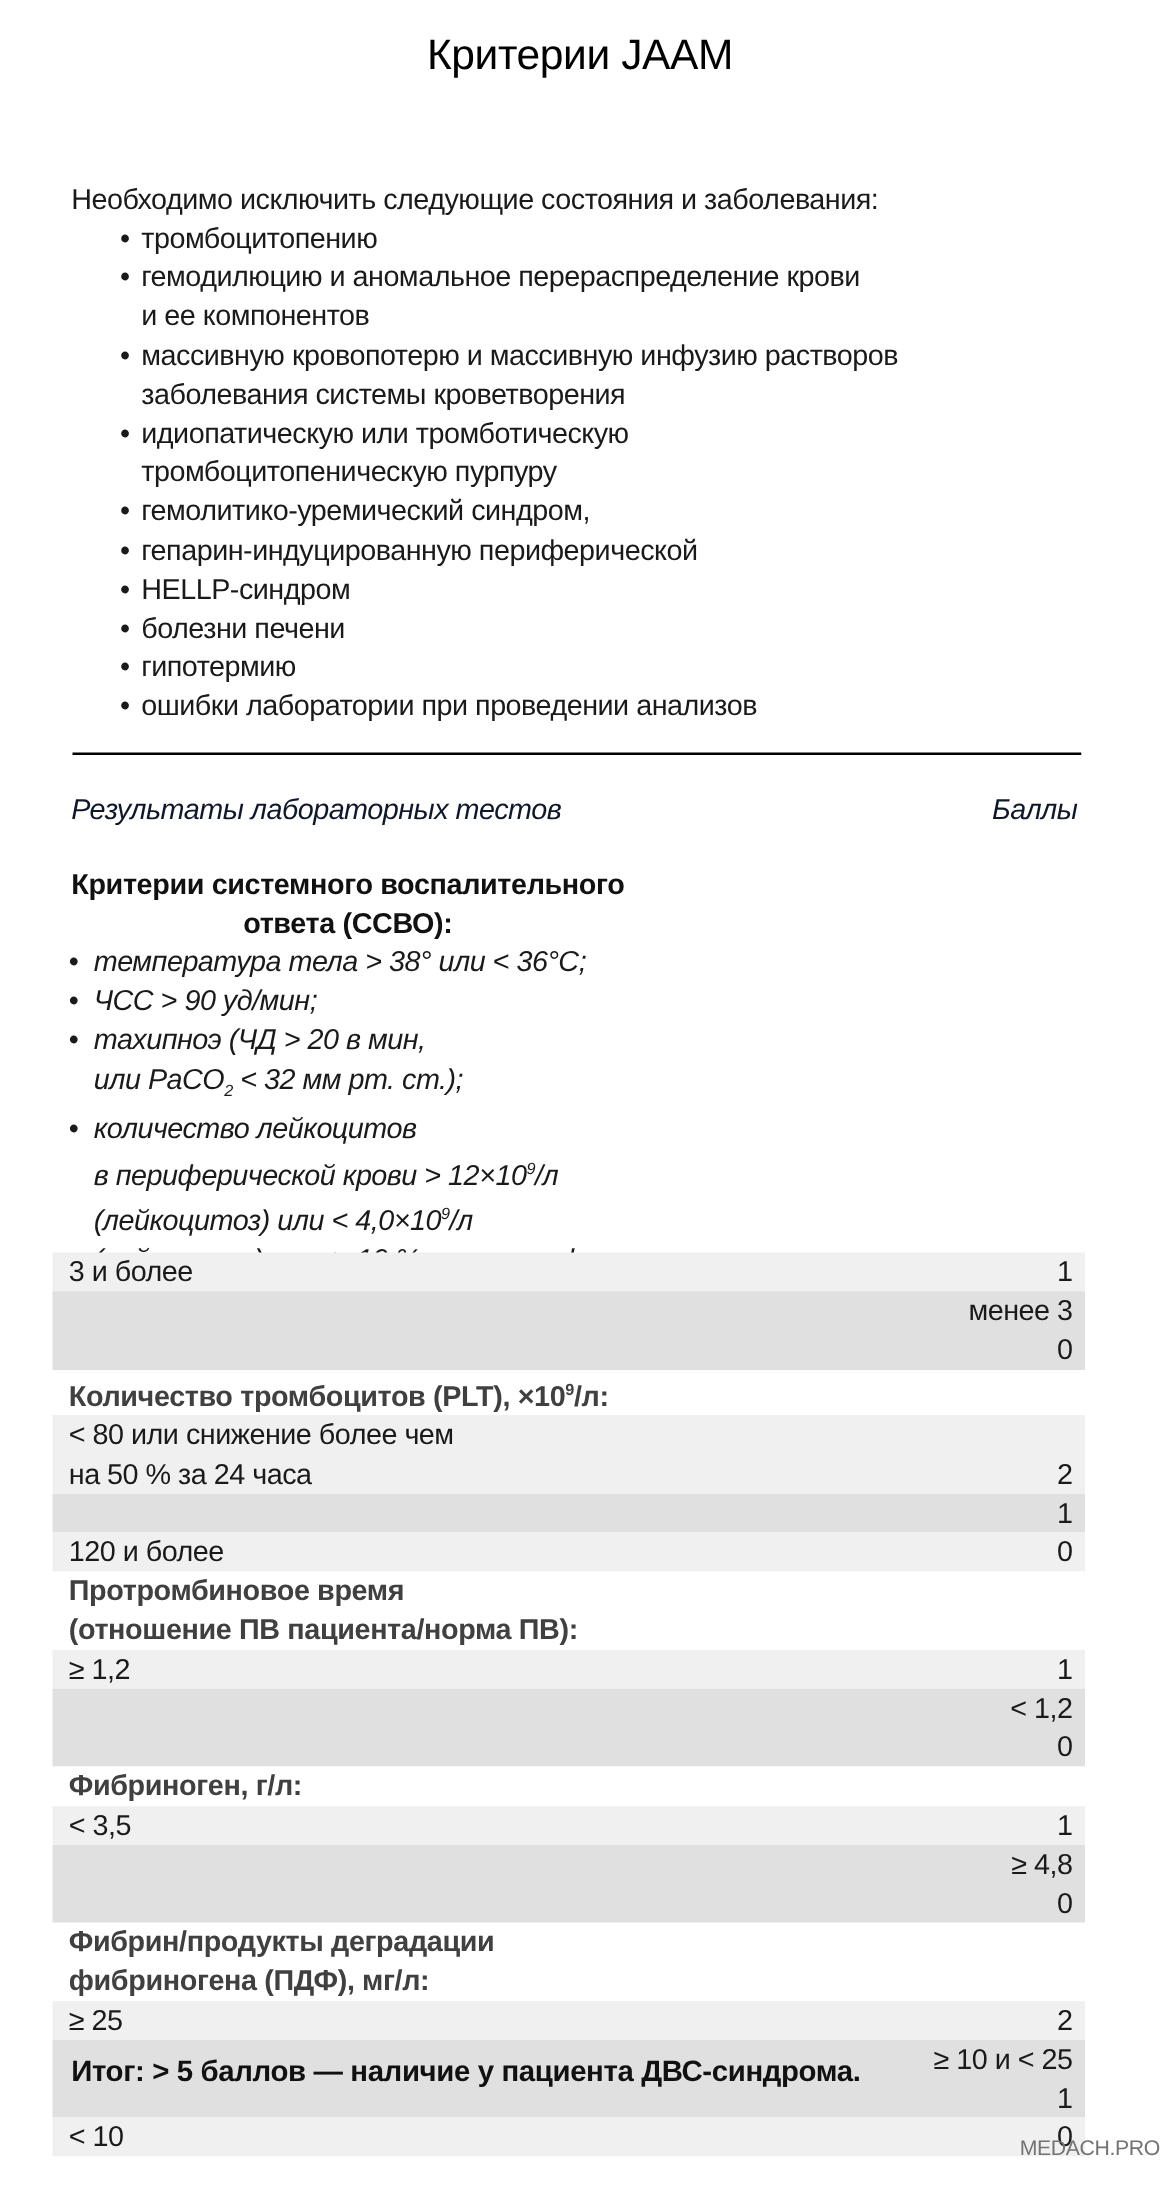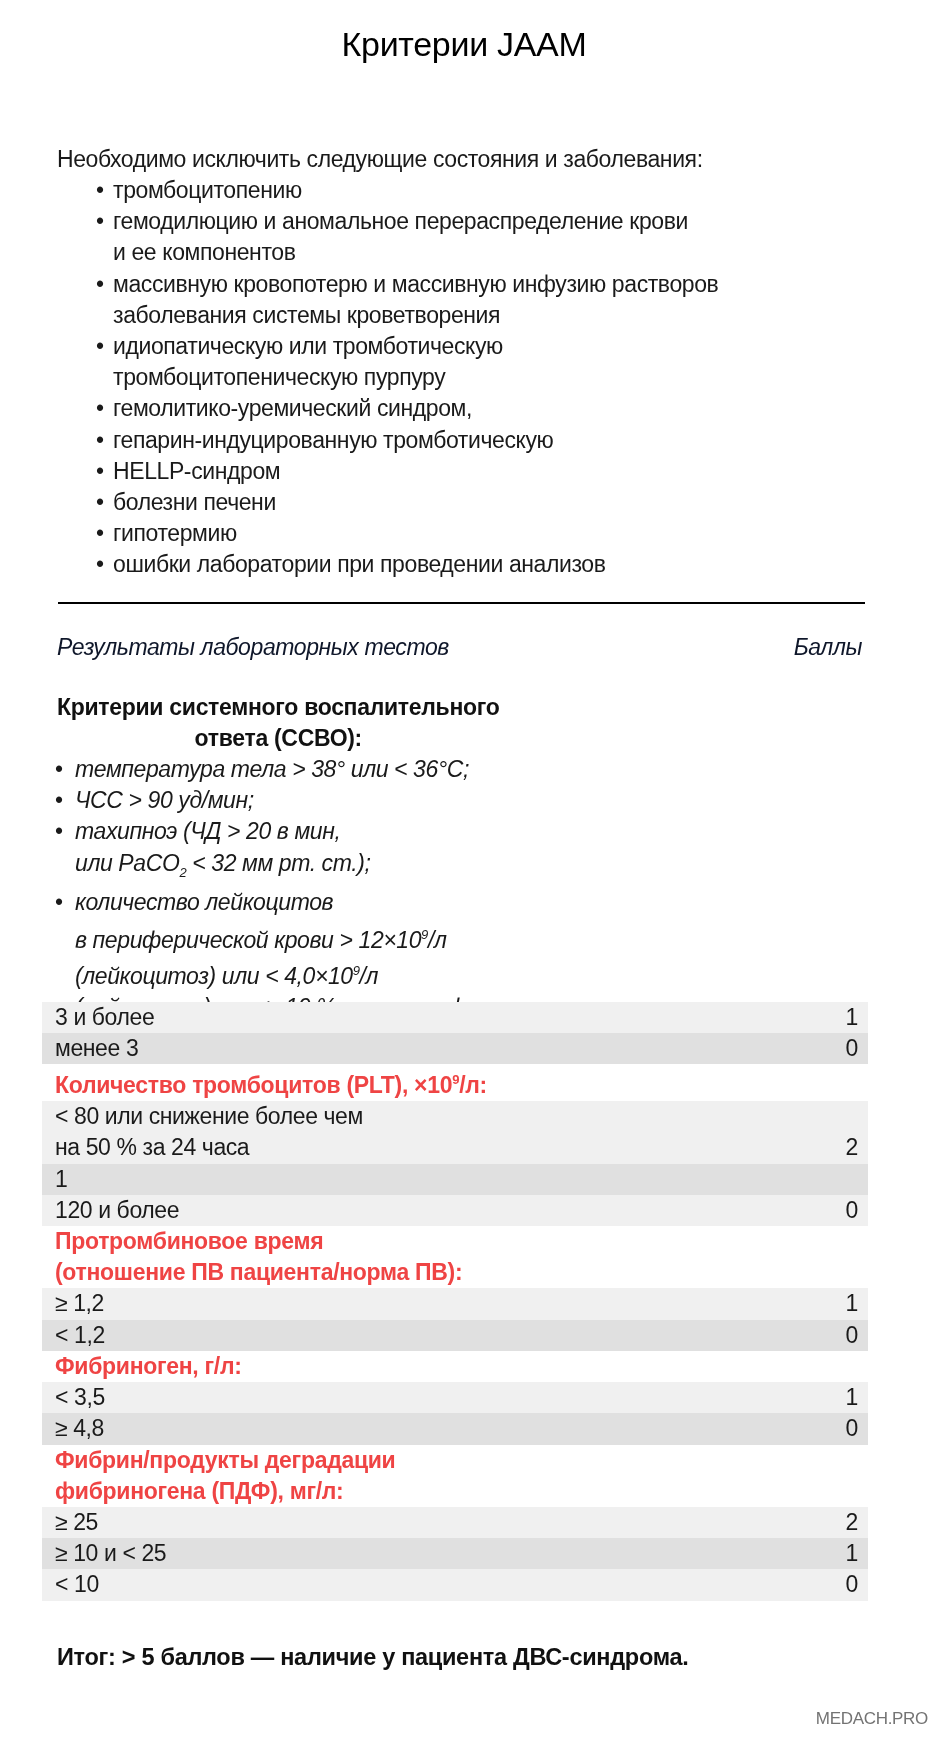"гепарин-индуцированную тромботическую" span { text: тромботическую -> периферической }
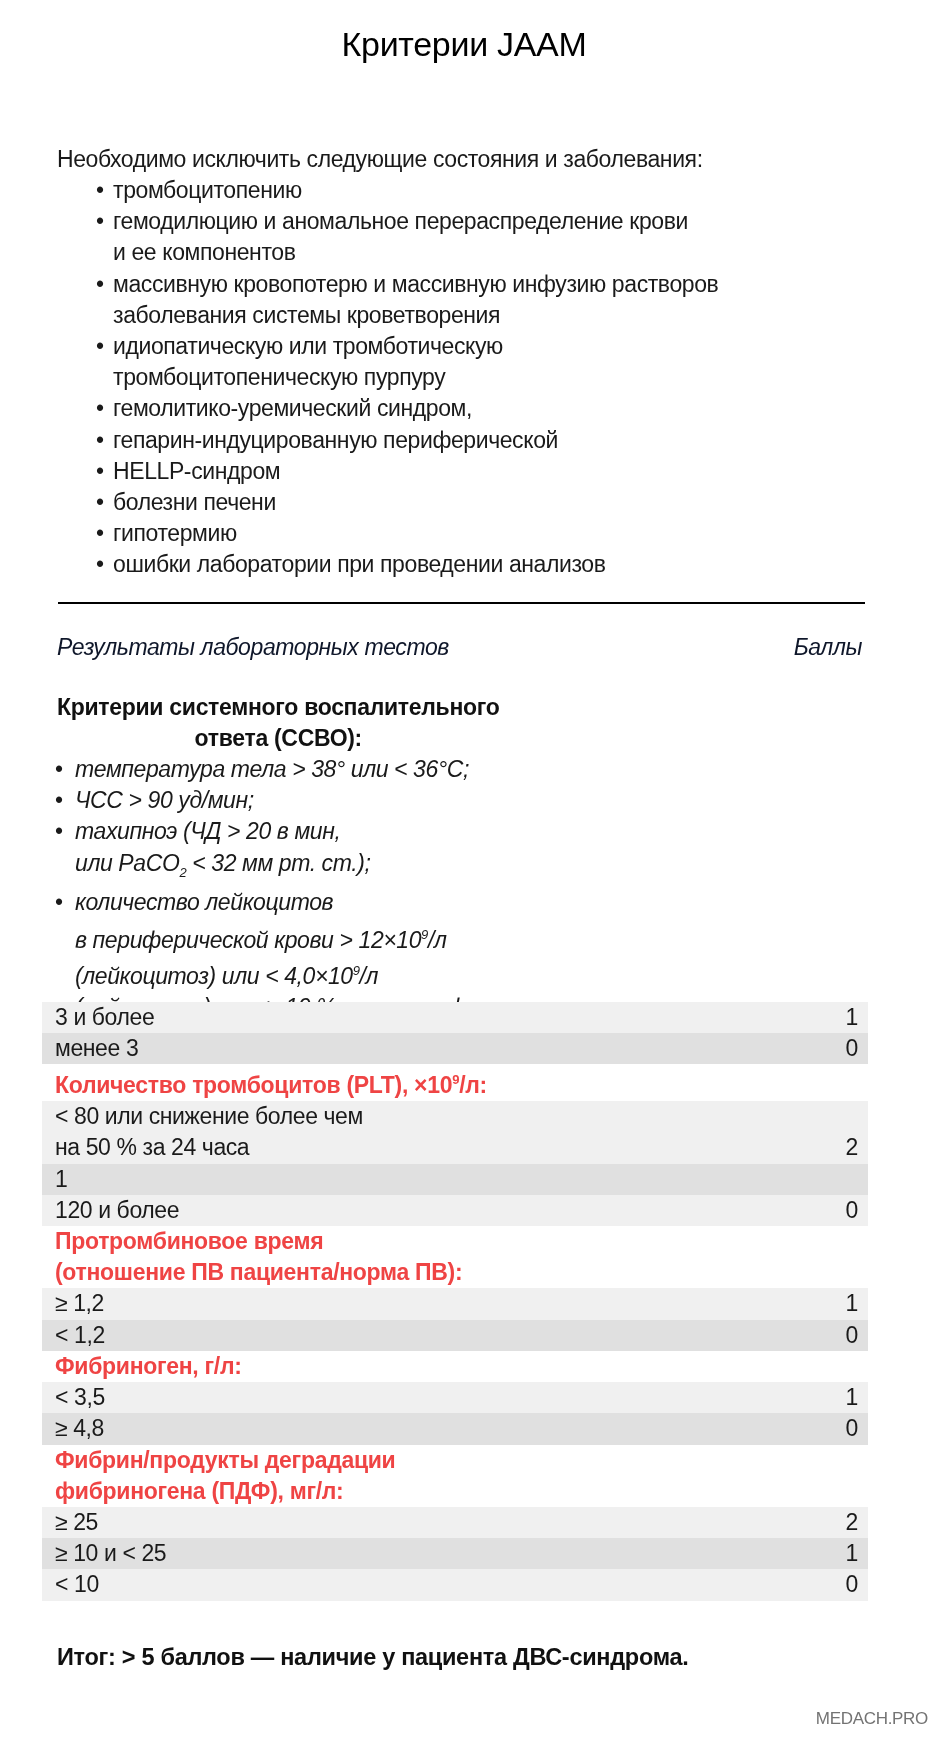"менее 3" .row.dark { flex-direction: none -> column }
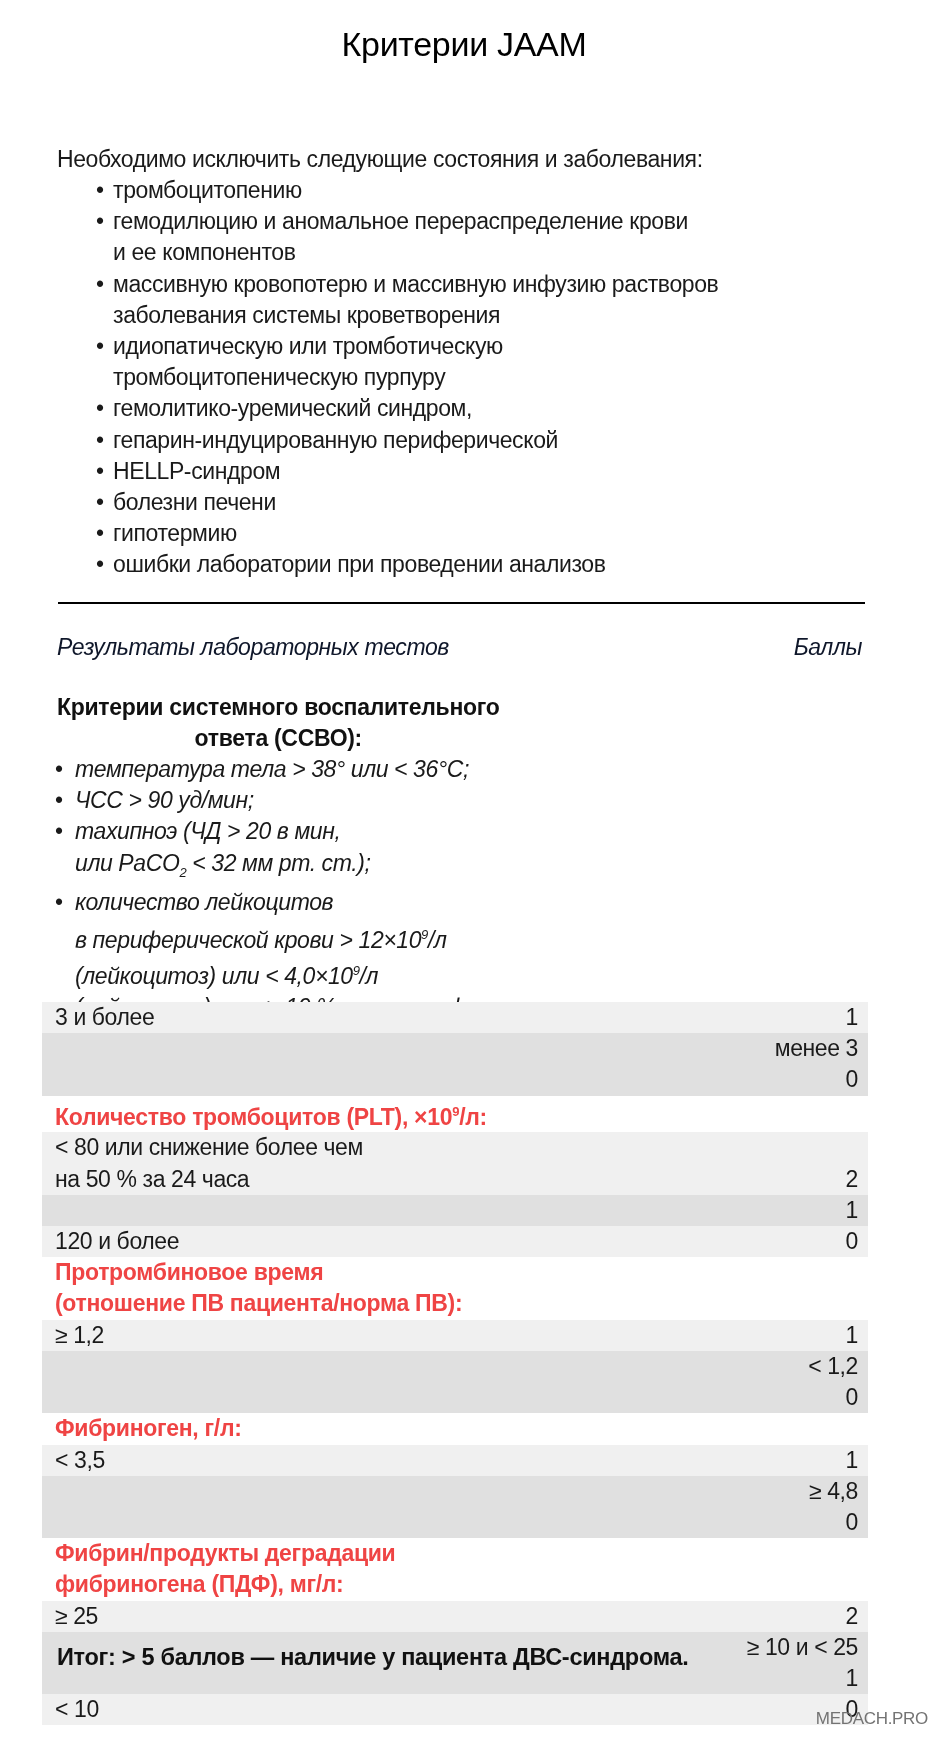"Количество тромбоцитов (PLT), ×109/л:" .section-head { color: #ef4444 -> #404040 }
